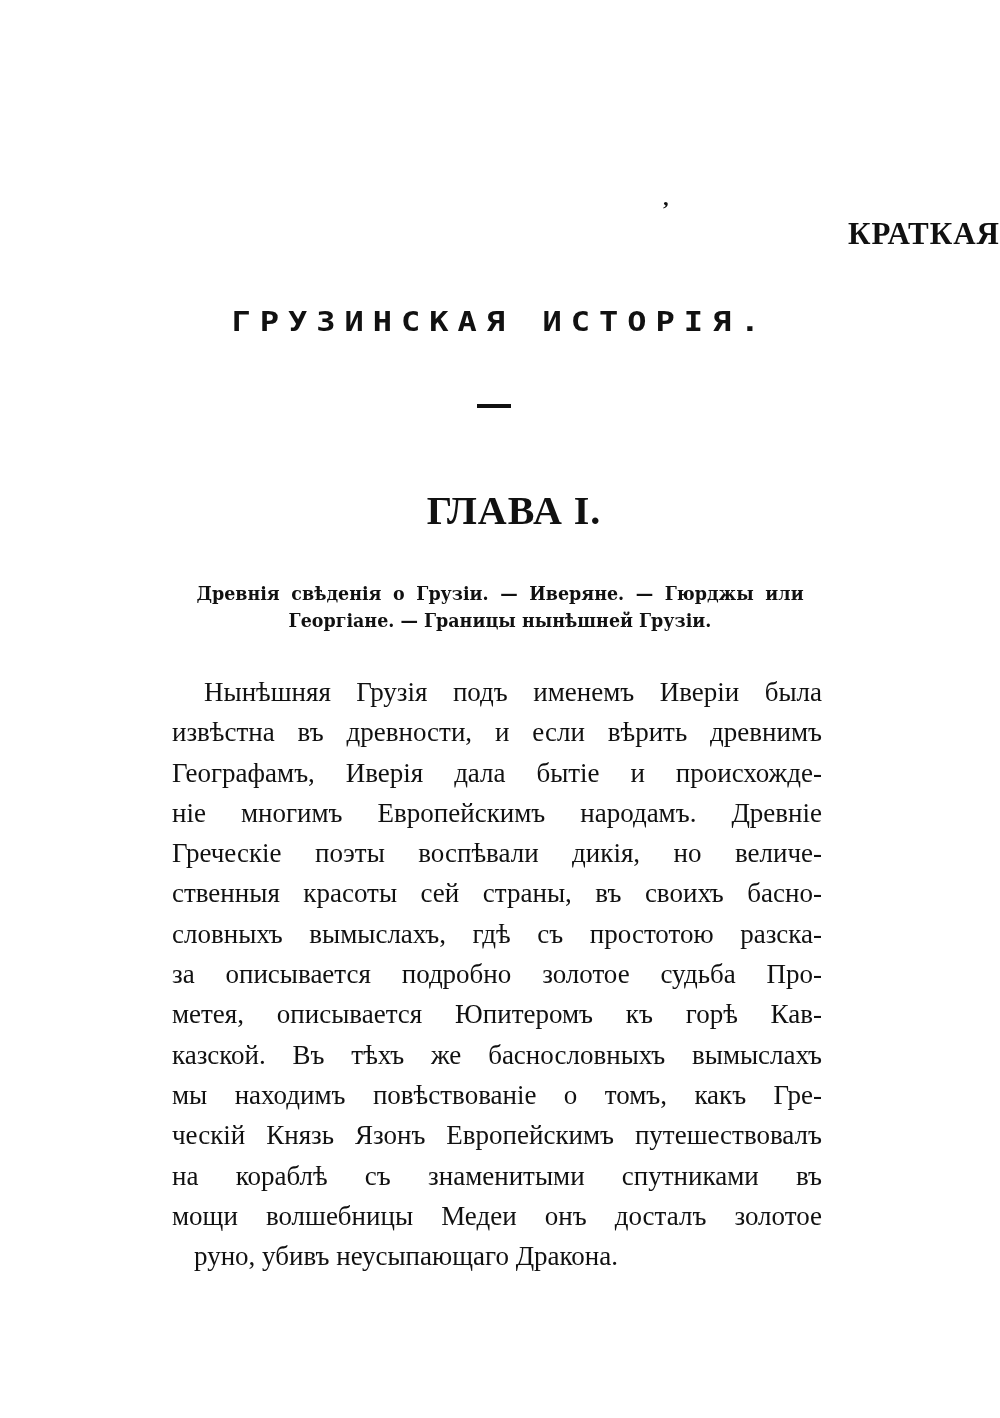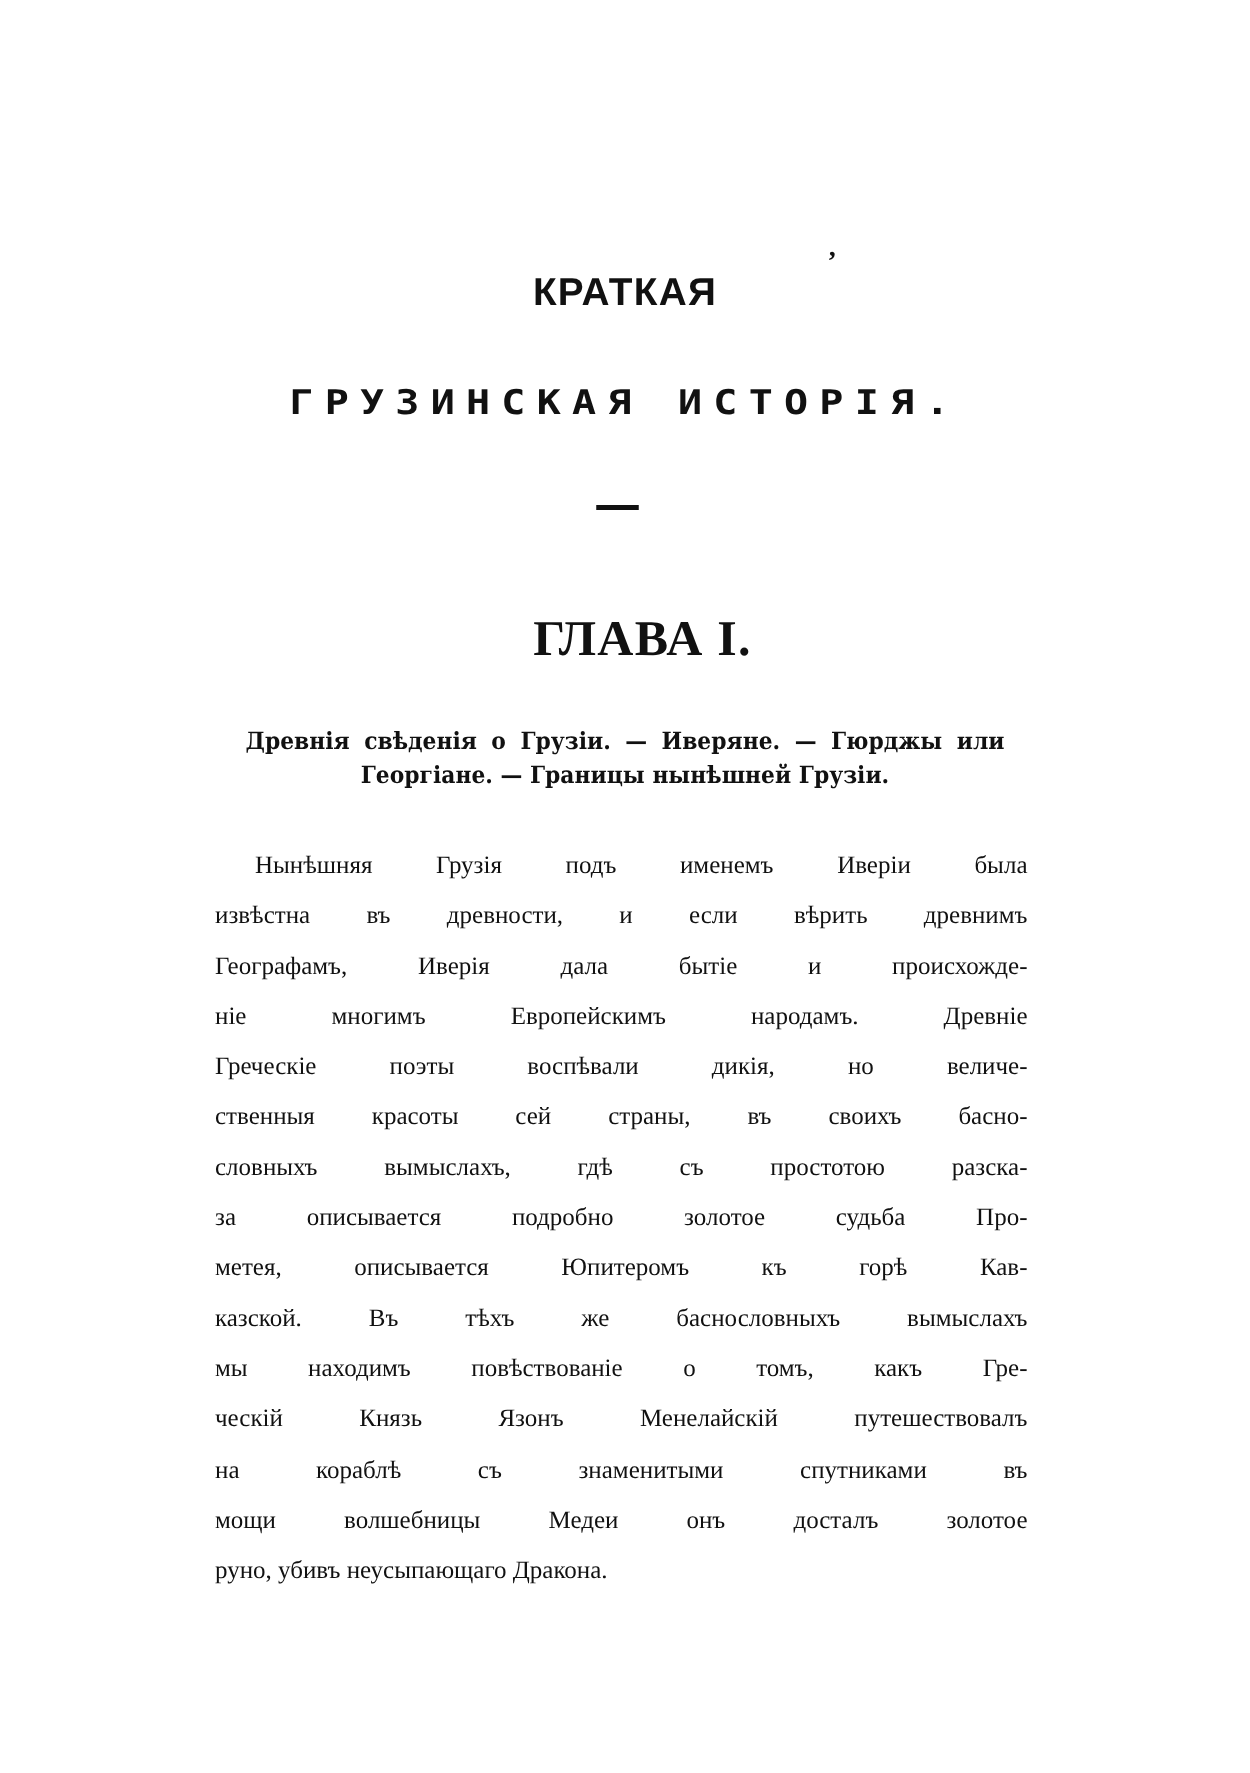"КРАТКАЯ" .title-line1 { font-family: Liberation Sans, sans-serif -> Liberation Serif, serif; text-align: center -> right }
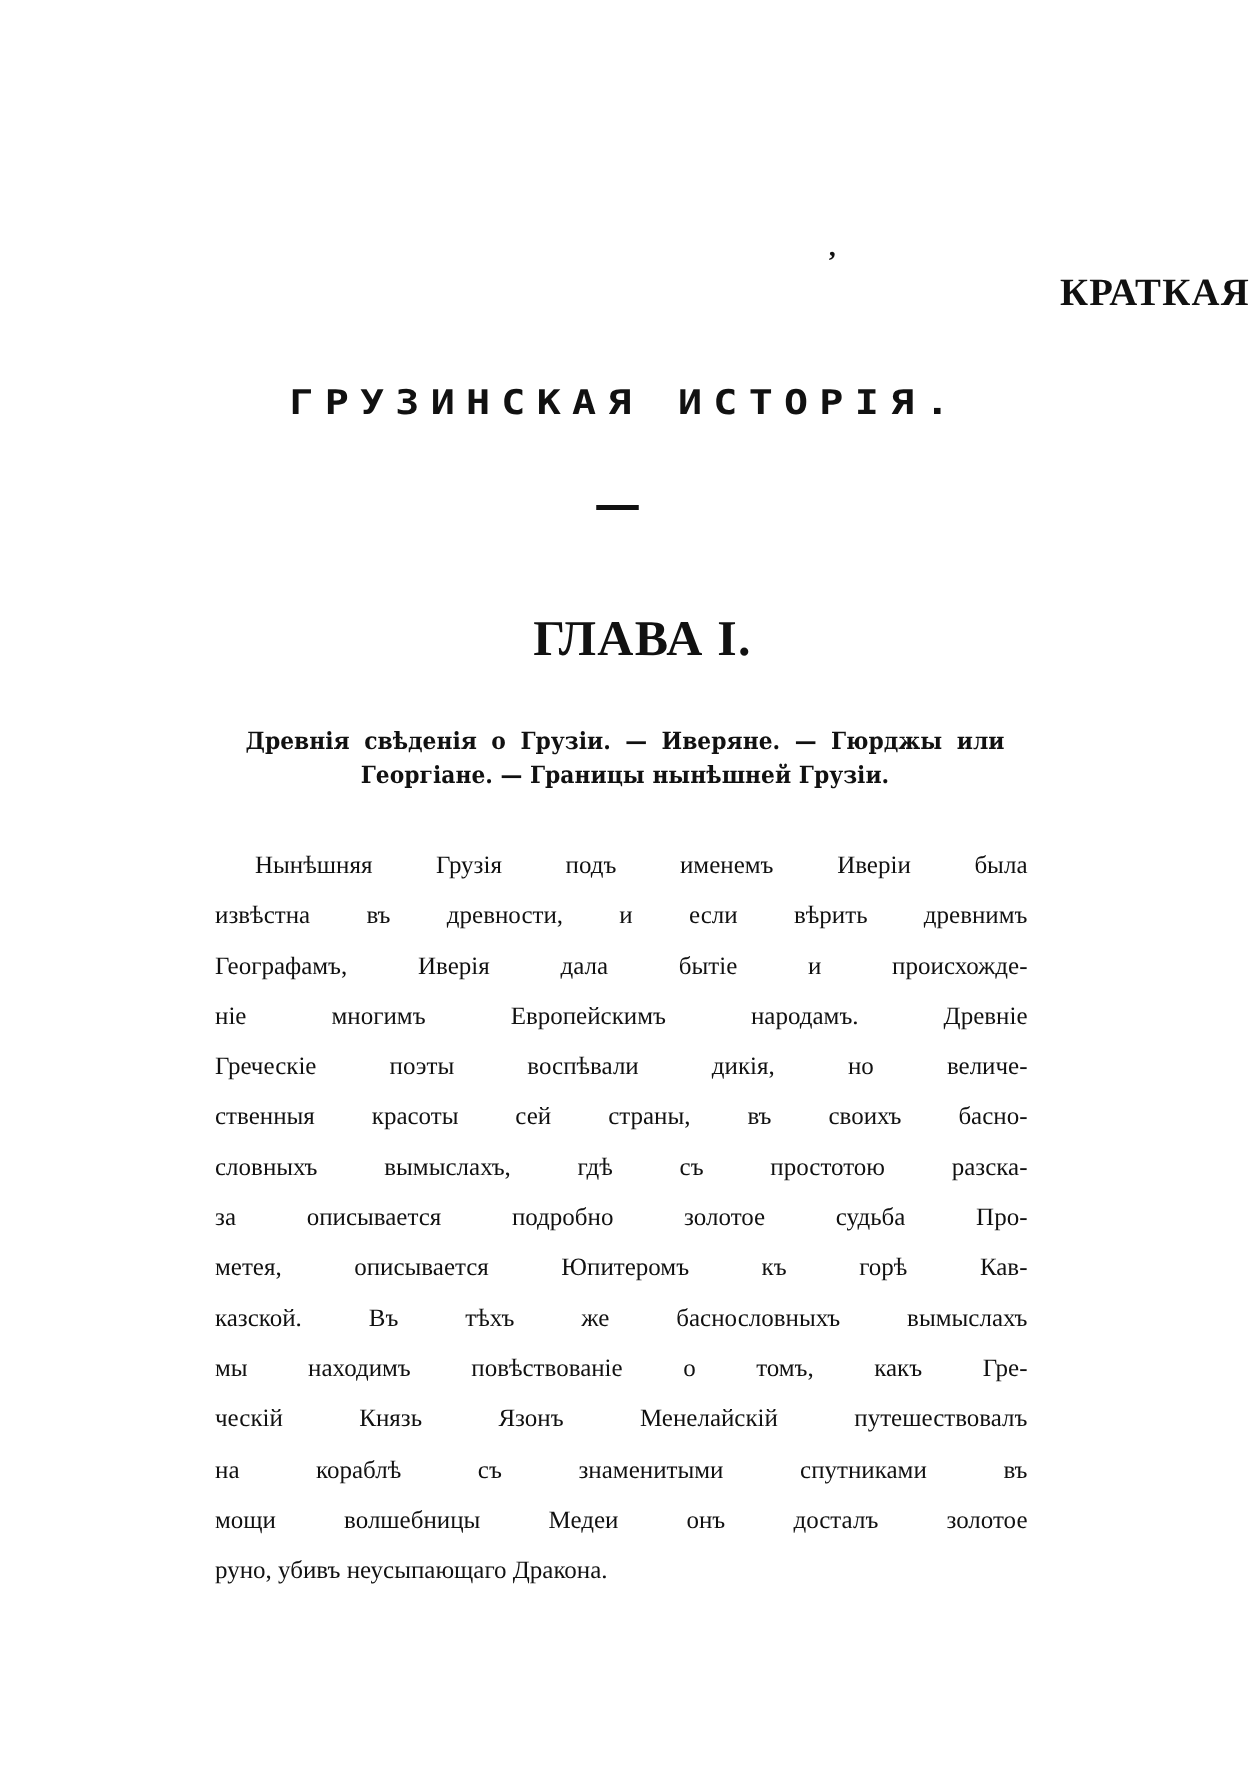"Нынѣшняя Грузія подъ именемъ Иверіи" .body-text { font-size: 20px -> 27px }
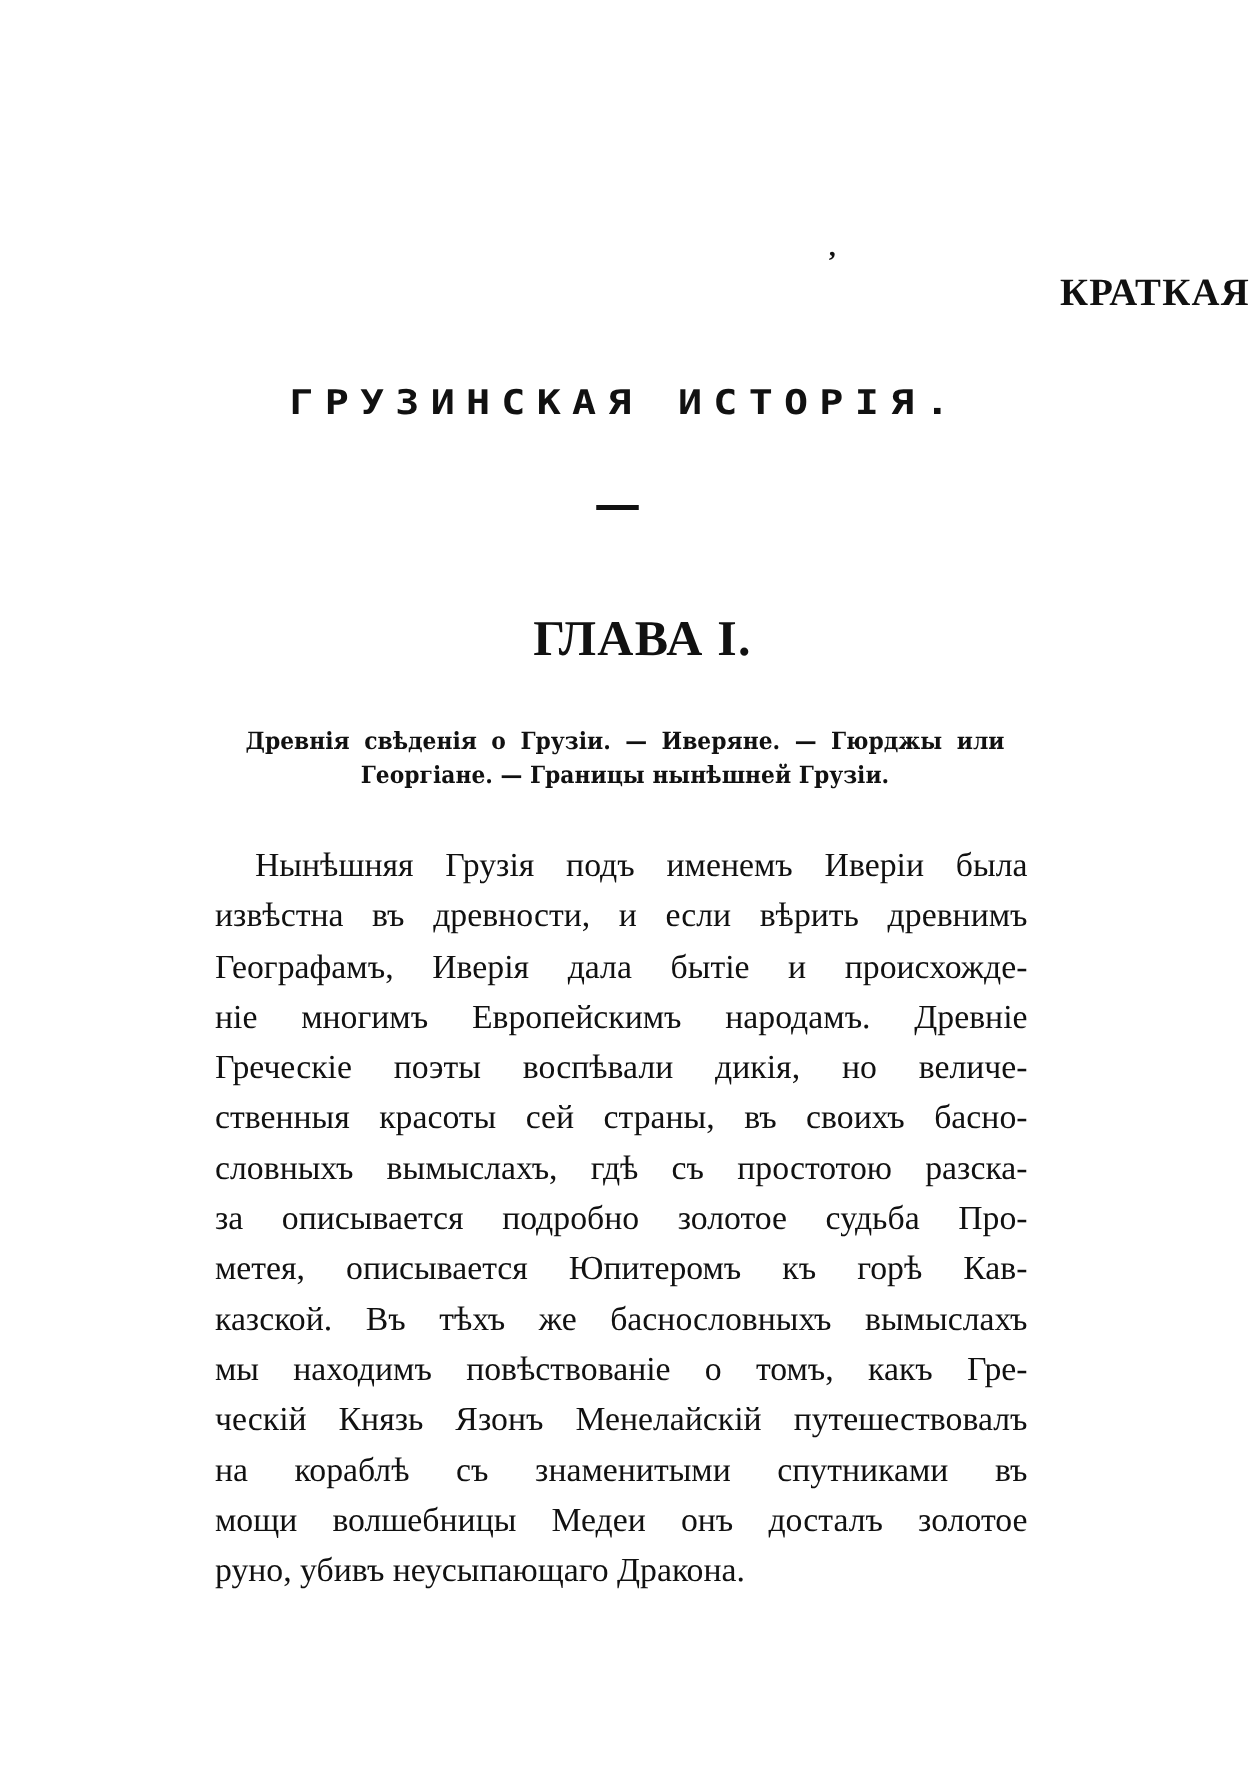"ческій Князь Язонъ Менелайскій" span.line { text: Менелайскій -> Европейскимъ }
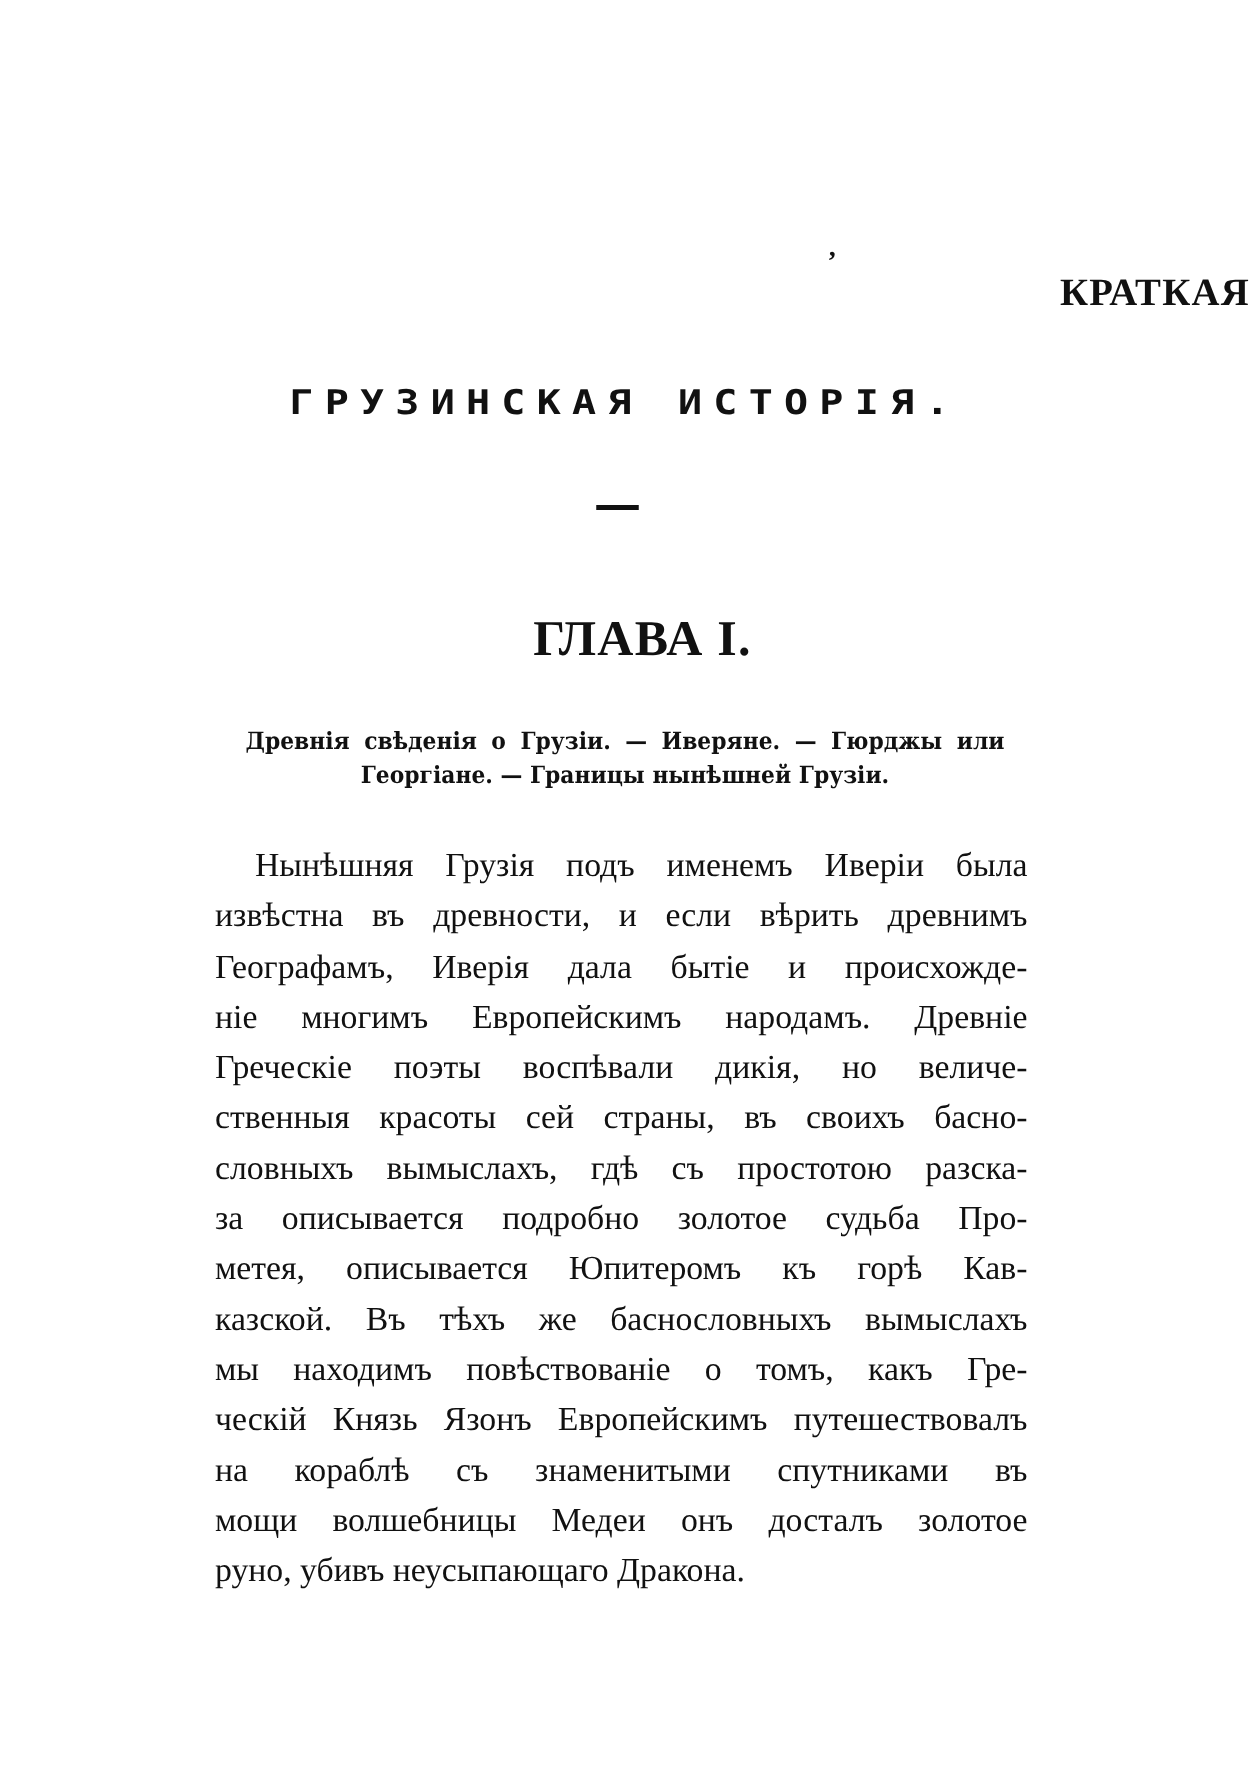"руно, убивъ неусыпающаго Дракона." .body-text .line.last { margin-left: none -> 22px }
